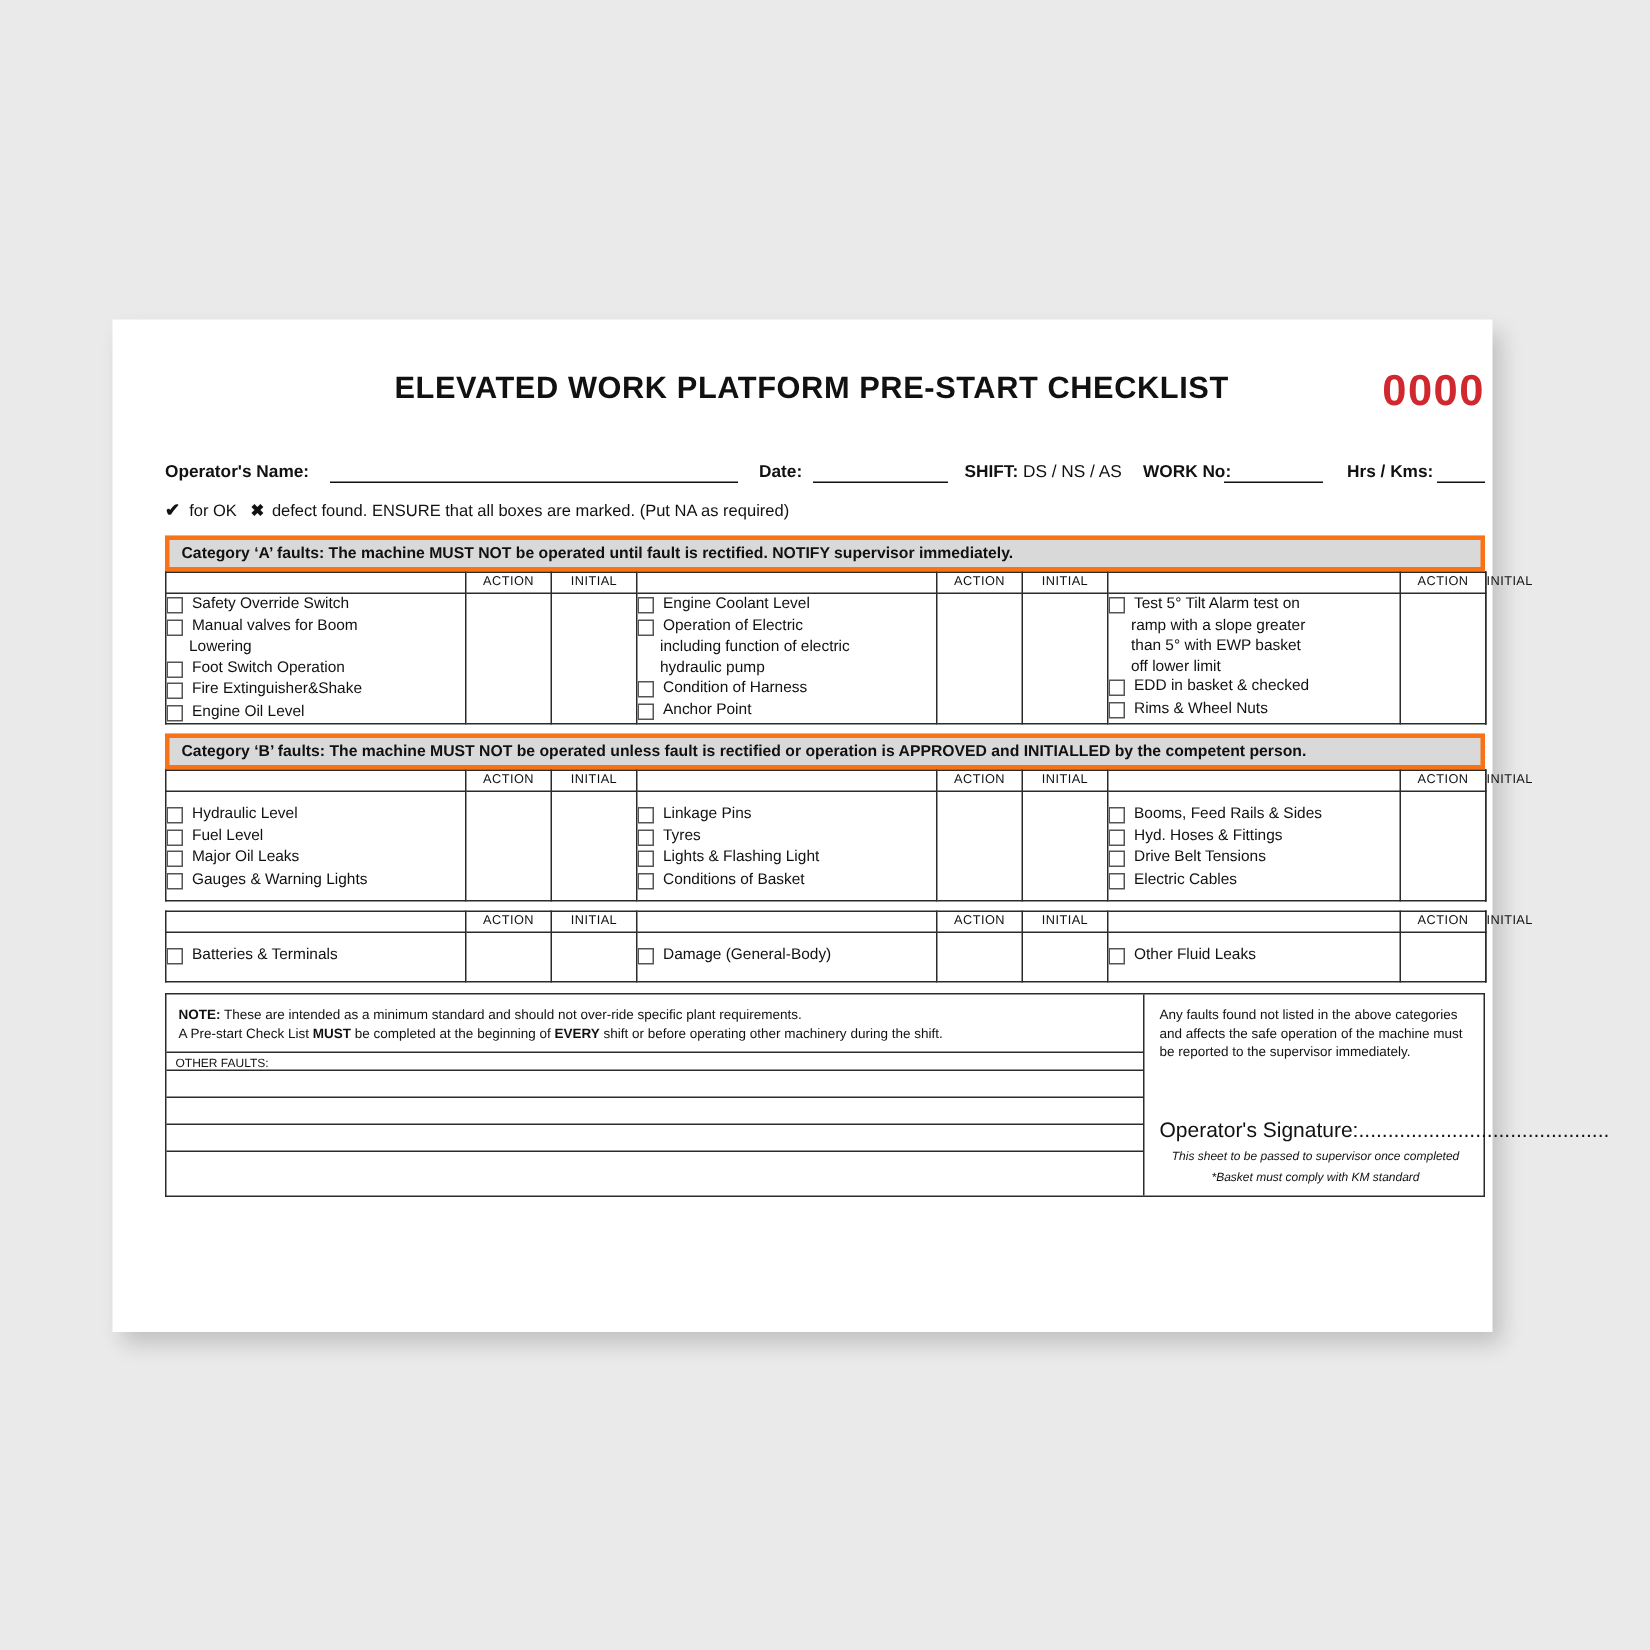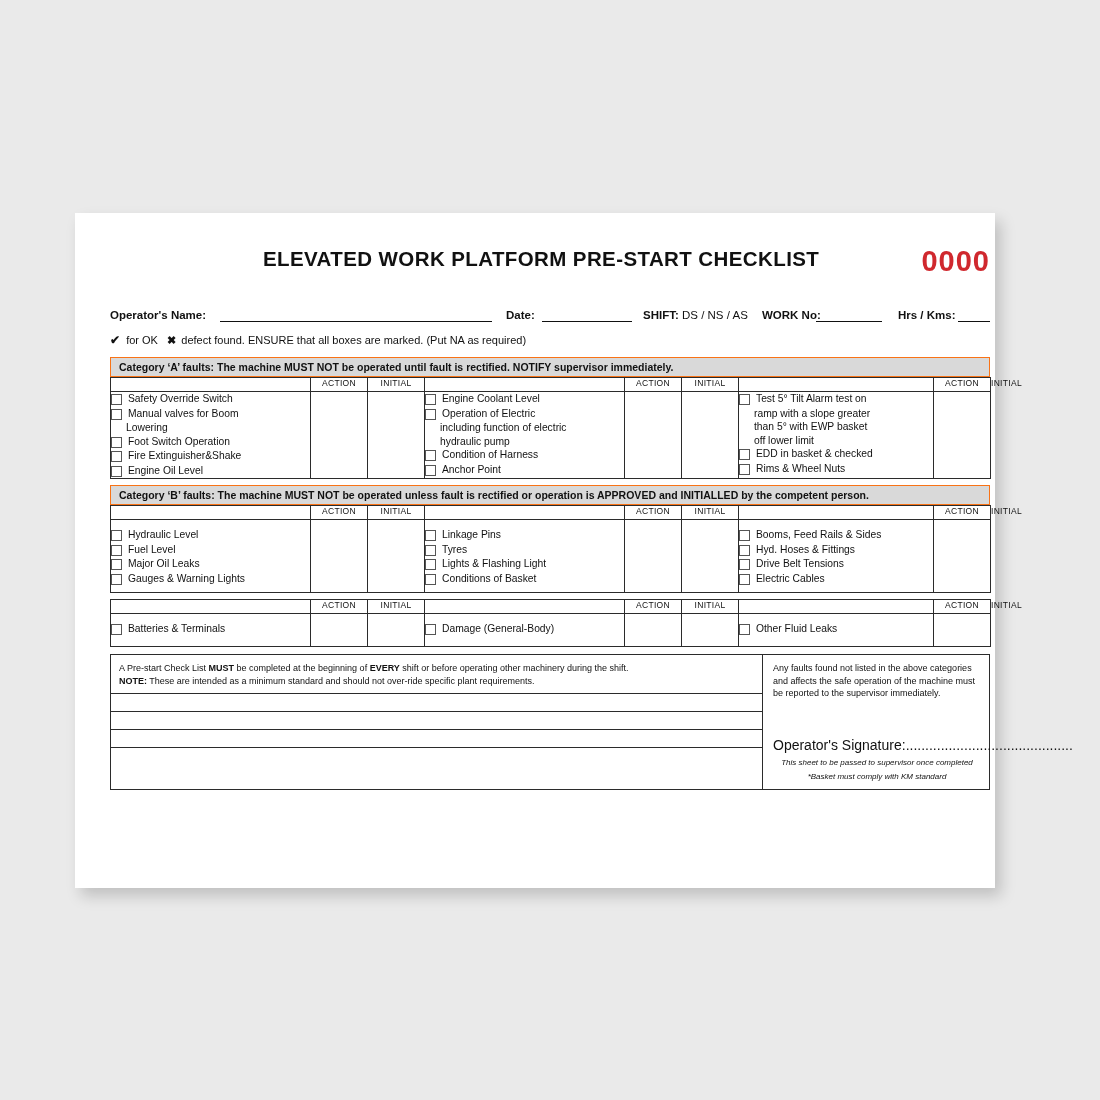"Category ‘A’ faults: The machine" .cat-bar { border: 1px solid #f97316 -> 3px solid #f97316 }
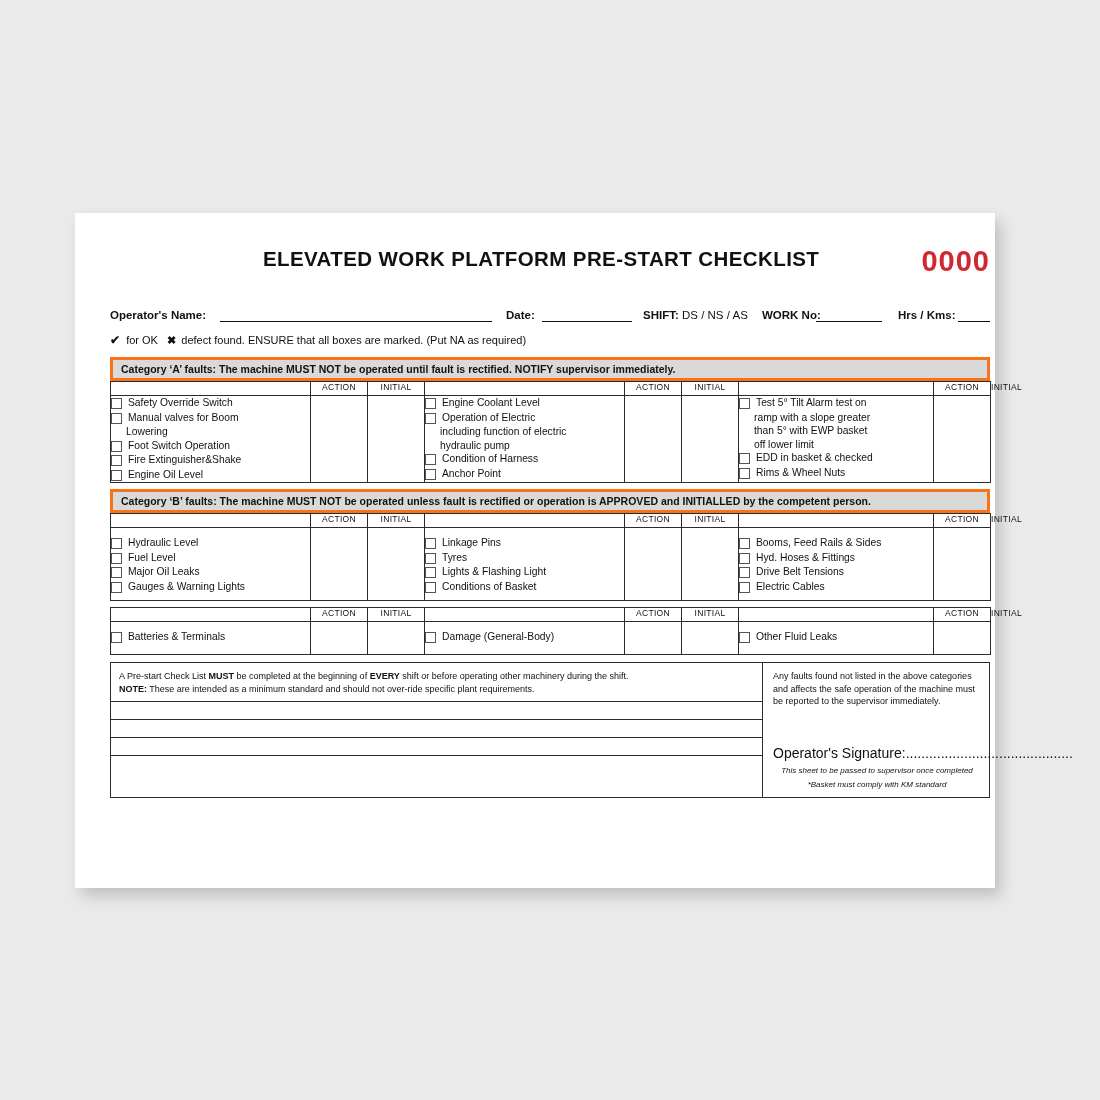"A Pre-start Check List MUST" div { order: before "NOTE: These are intended as" -> after "NOTE: These are intended as" }
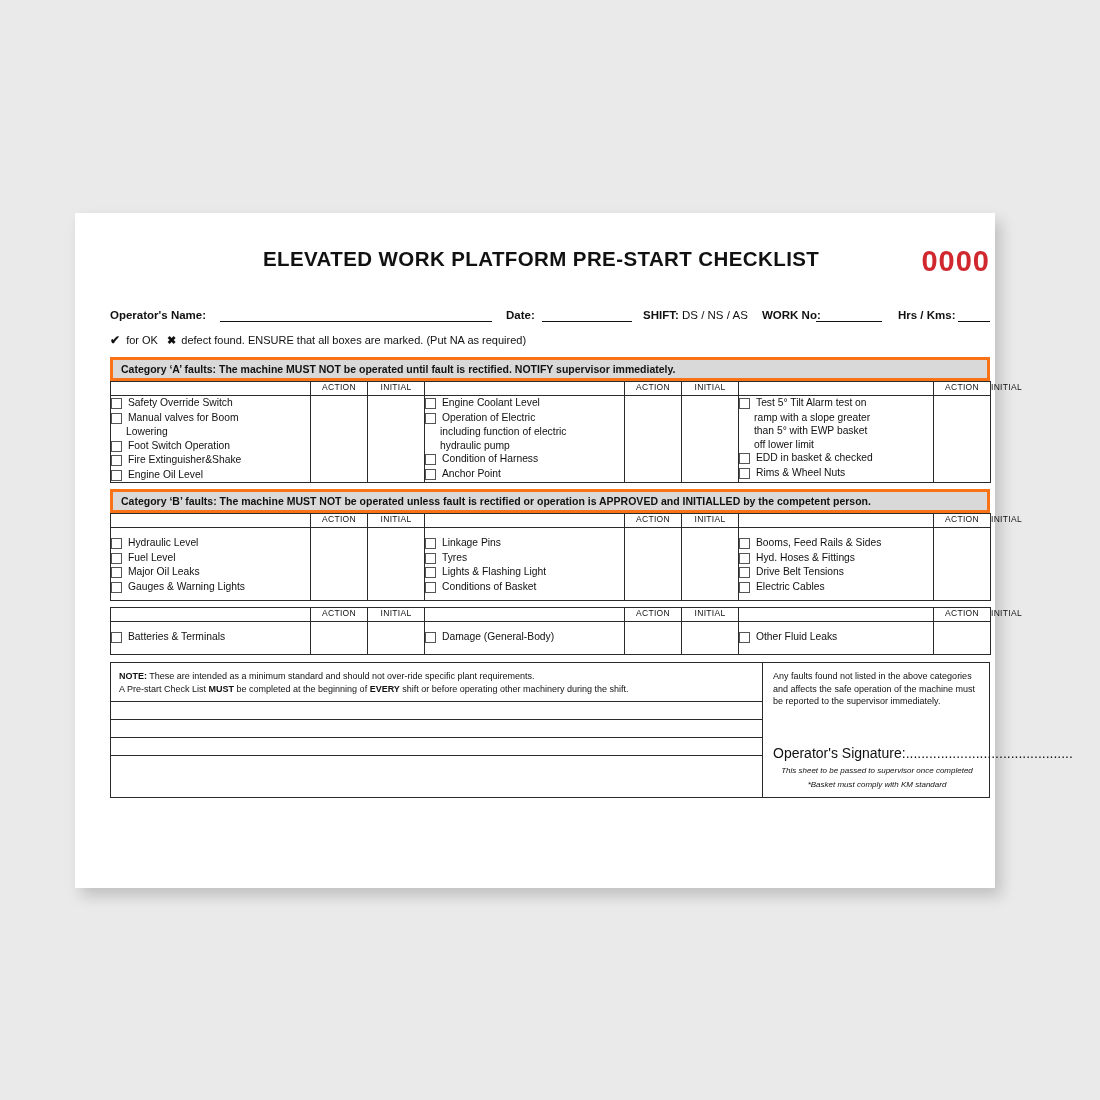"OTHER FAULTS:" div.other-faults-lbl { html: none -> <div>OTHER FAULTS:</div> }
